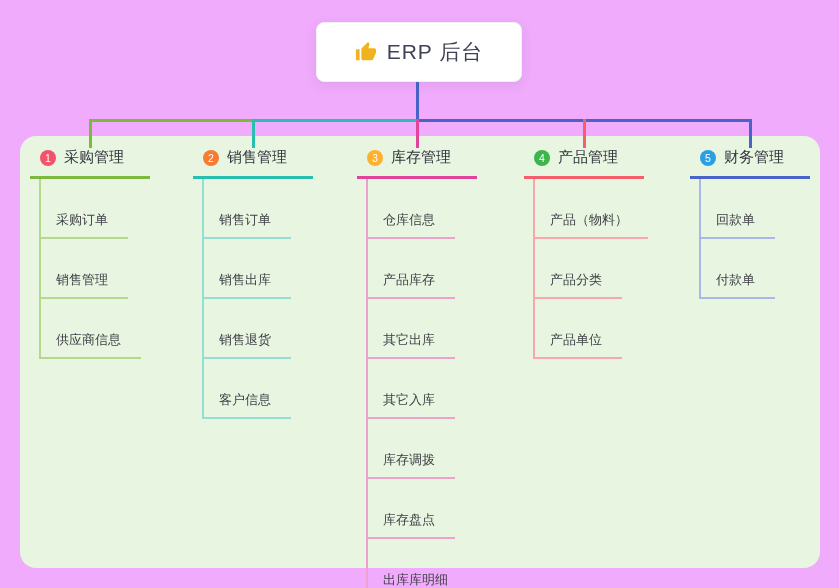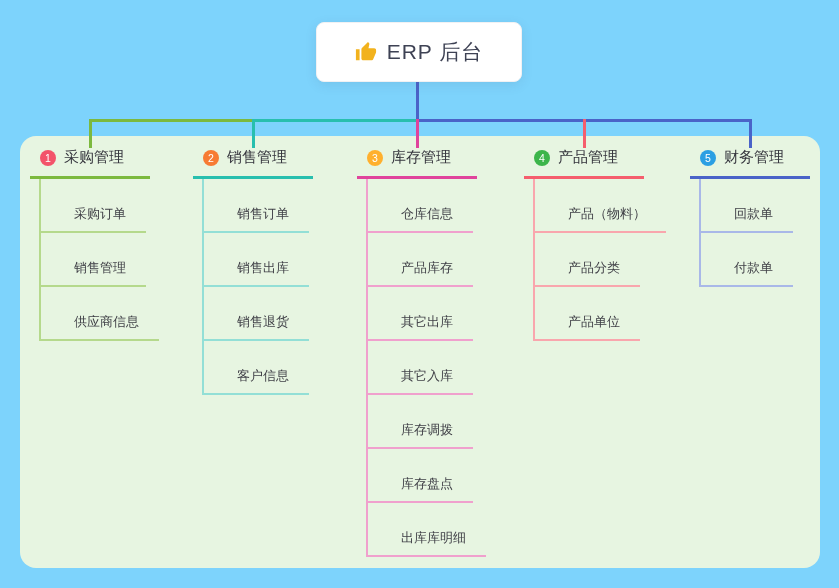"ERP 后台" .canvas { background: #7dd3fc -> #f0abfc }
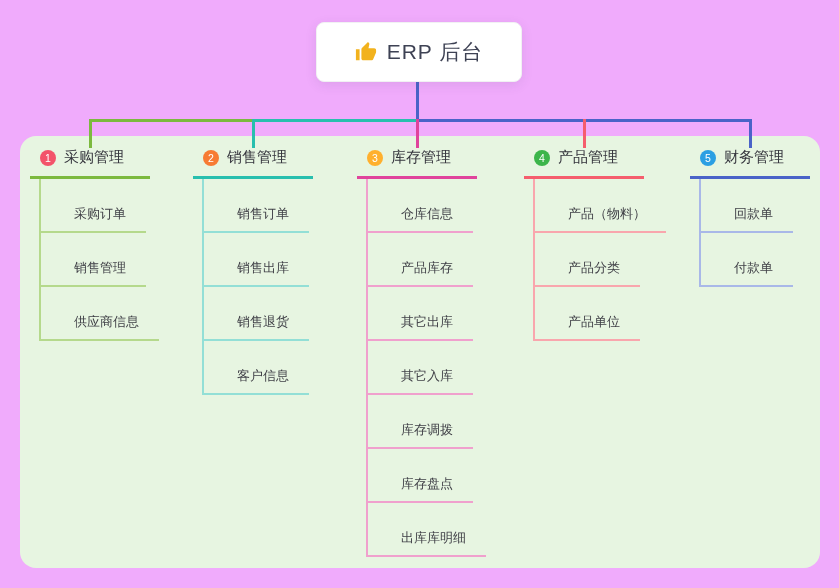"采购订单" .children li { height: 54px -> 60px; padding: 0 20px 8px 34px -> 0 20px 8px 16px }
